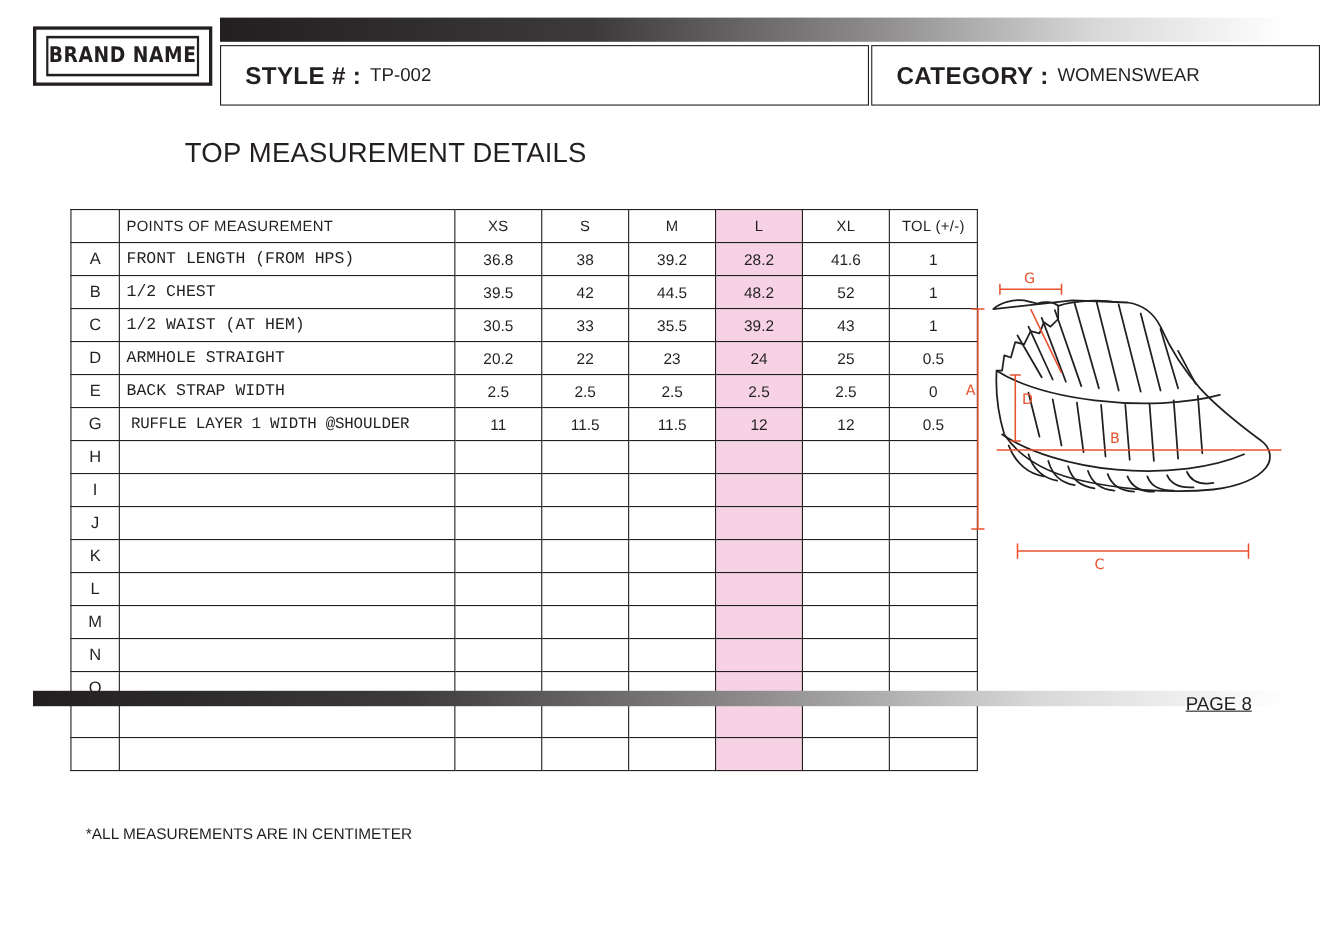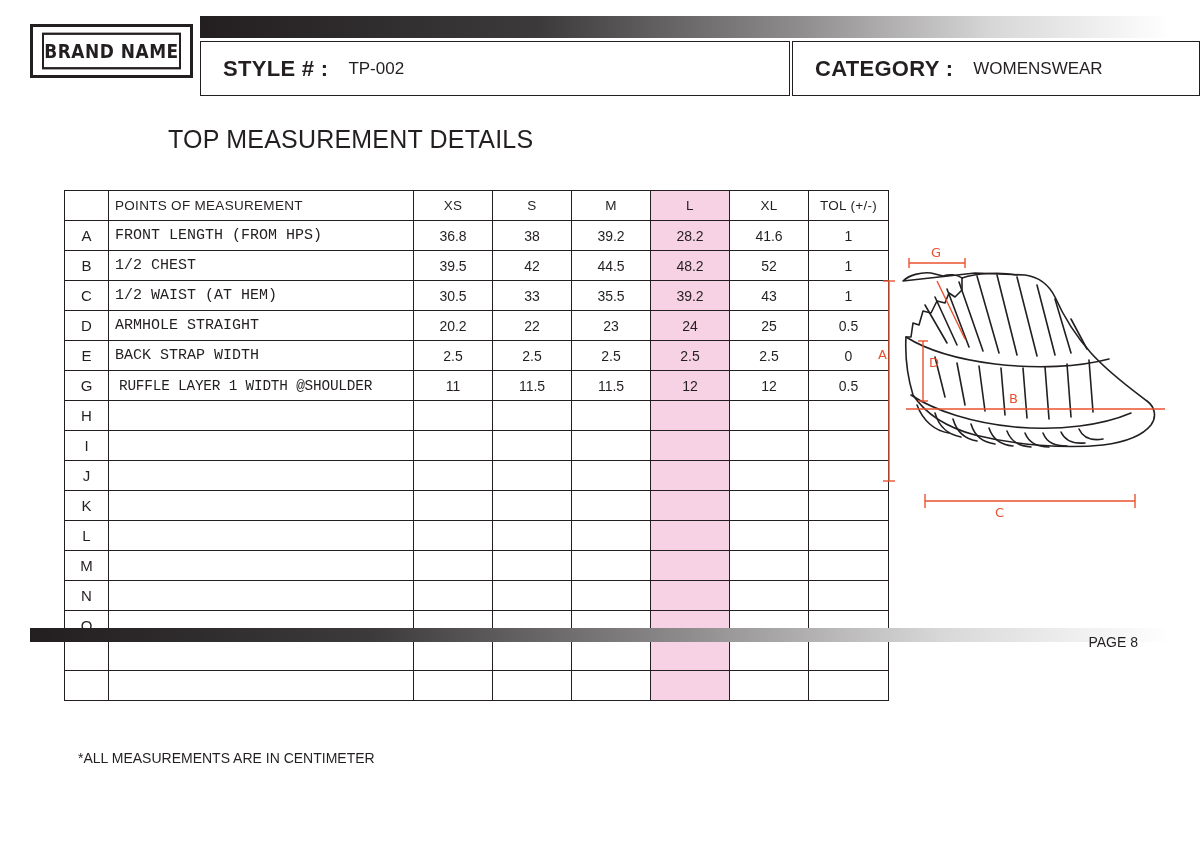"TP-002" .field-value { margin-left: 20px -> 8px }
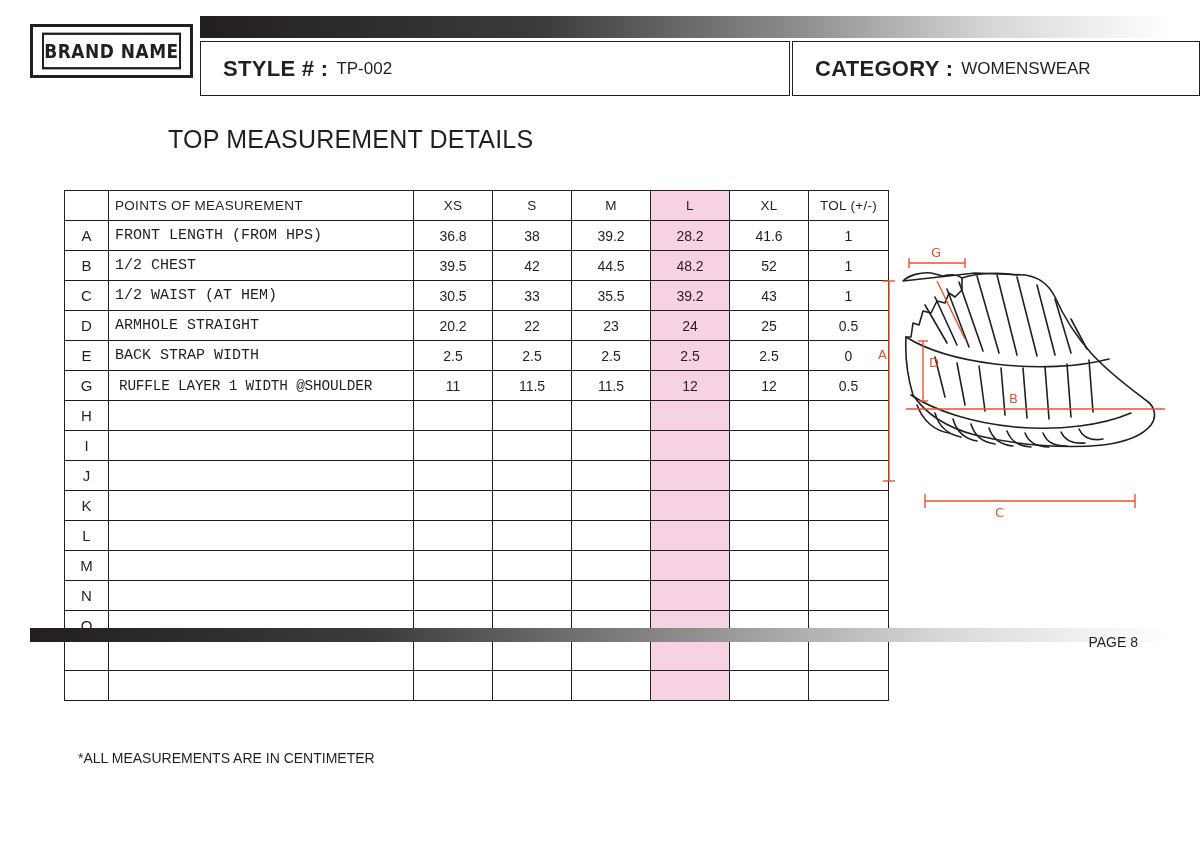"PAGE 8" .page-num { font-size: 14px -> 17px; text-decoration: none -> underline }
